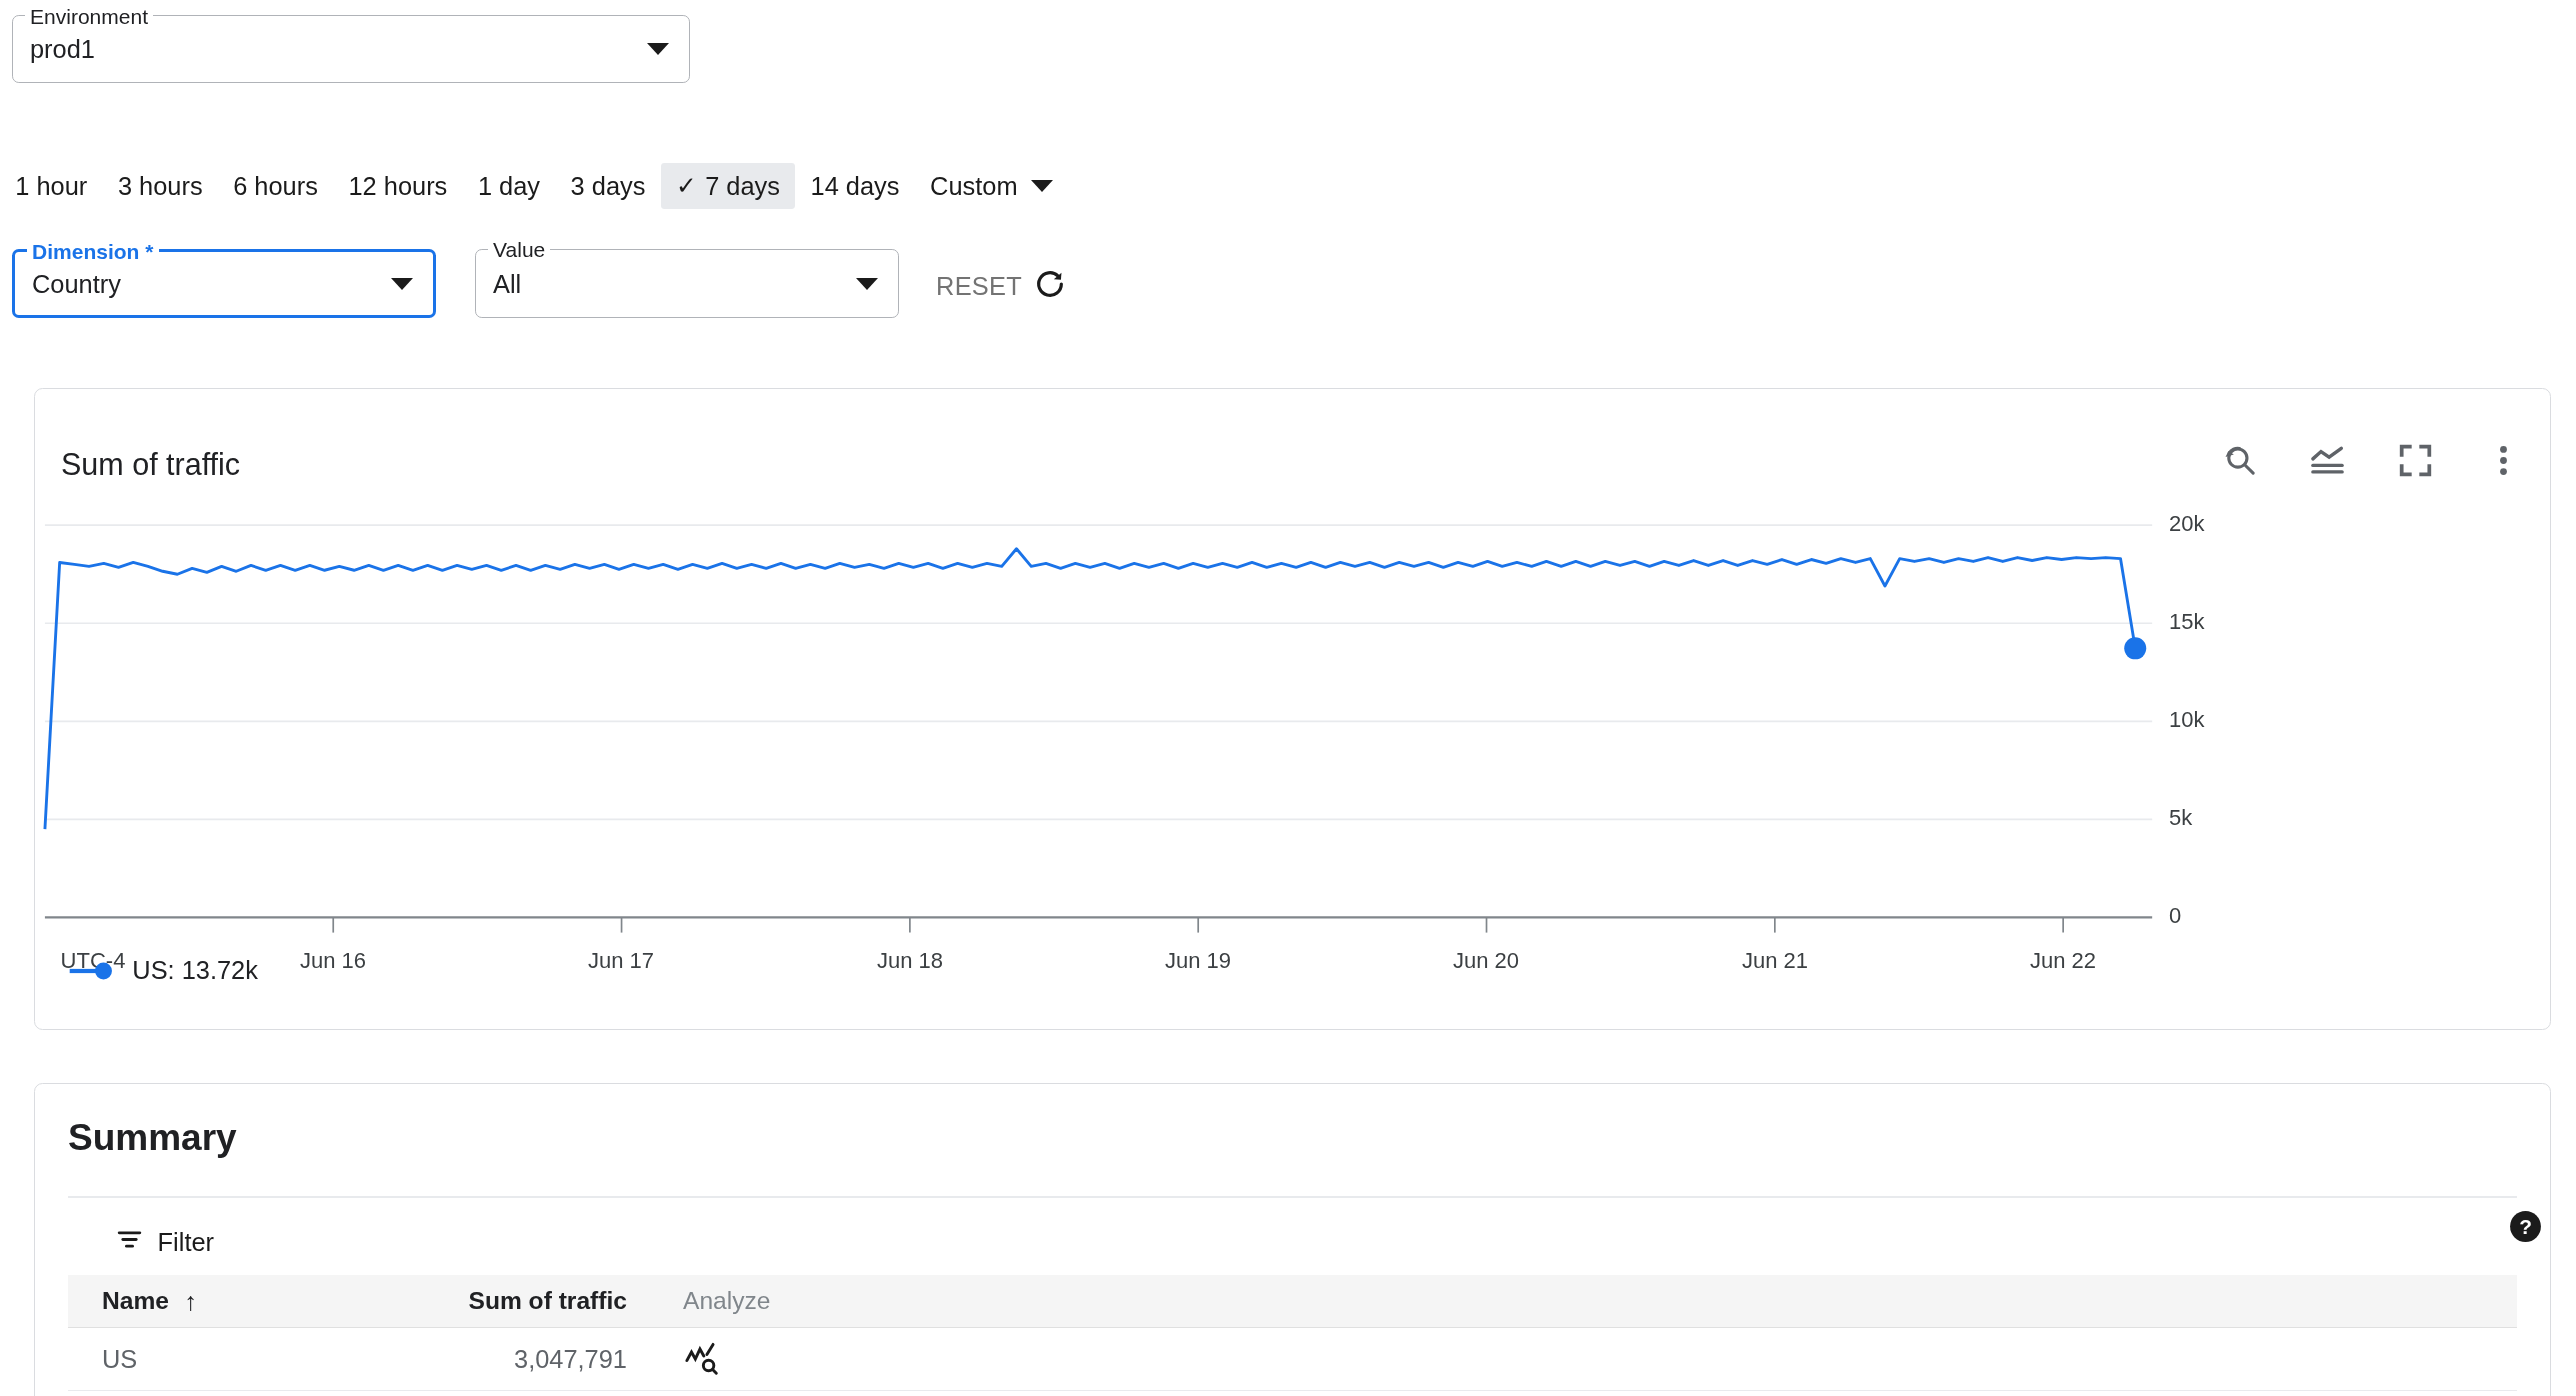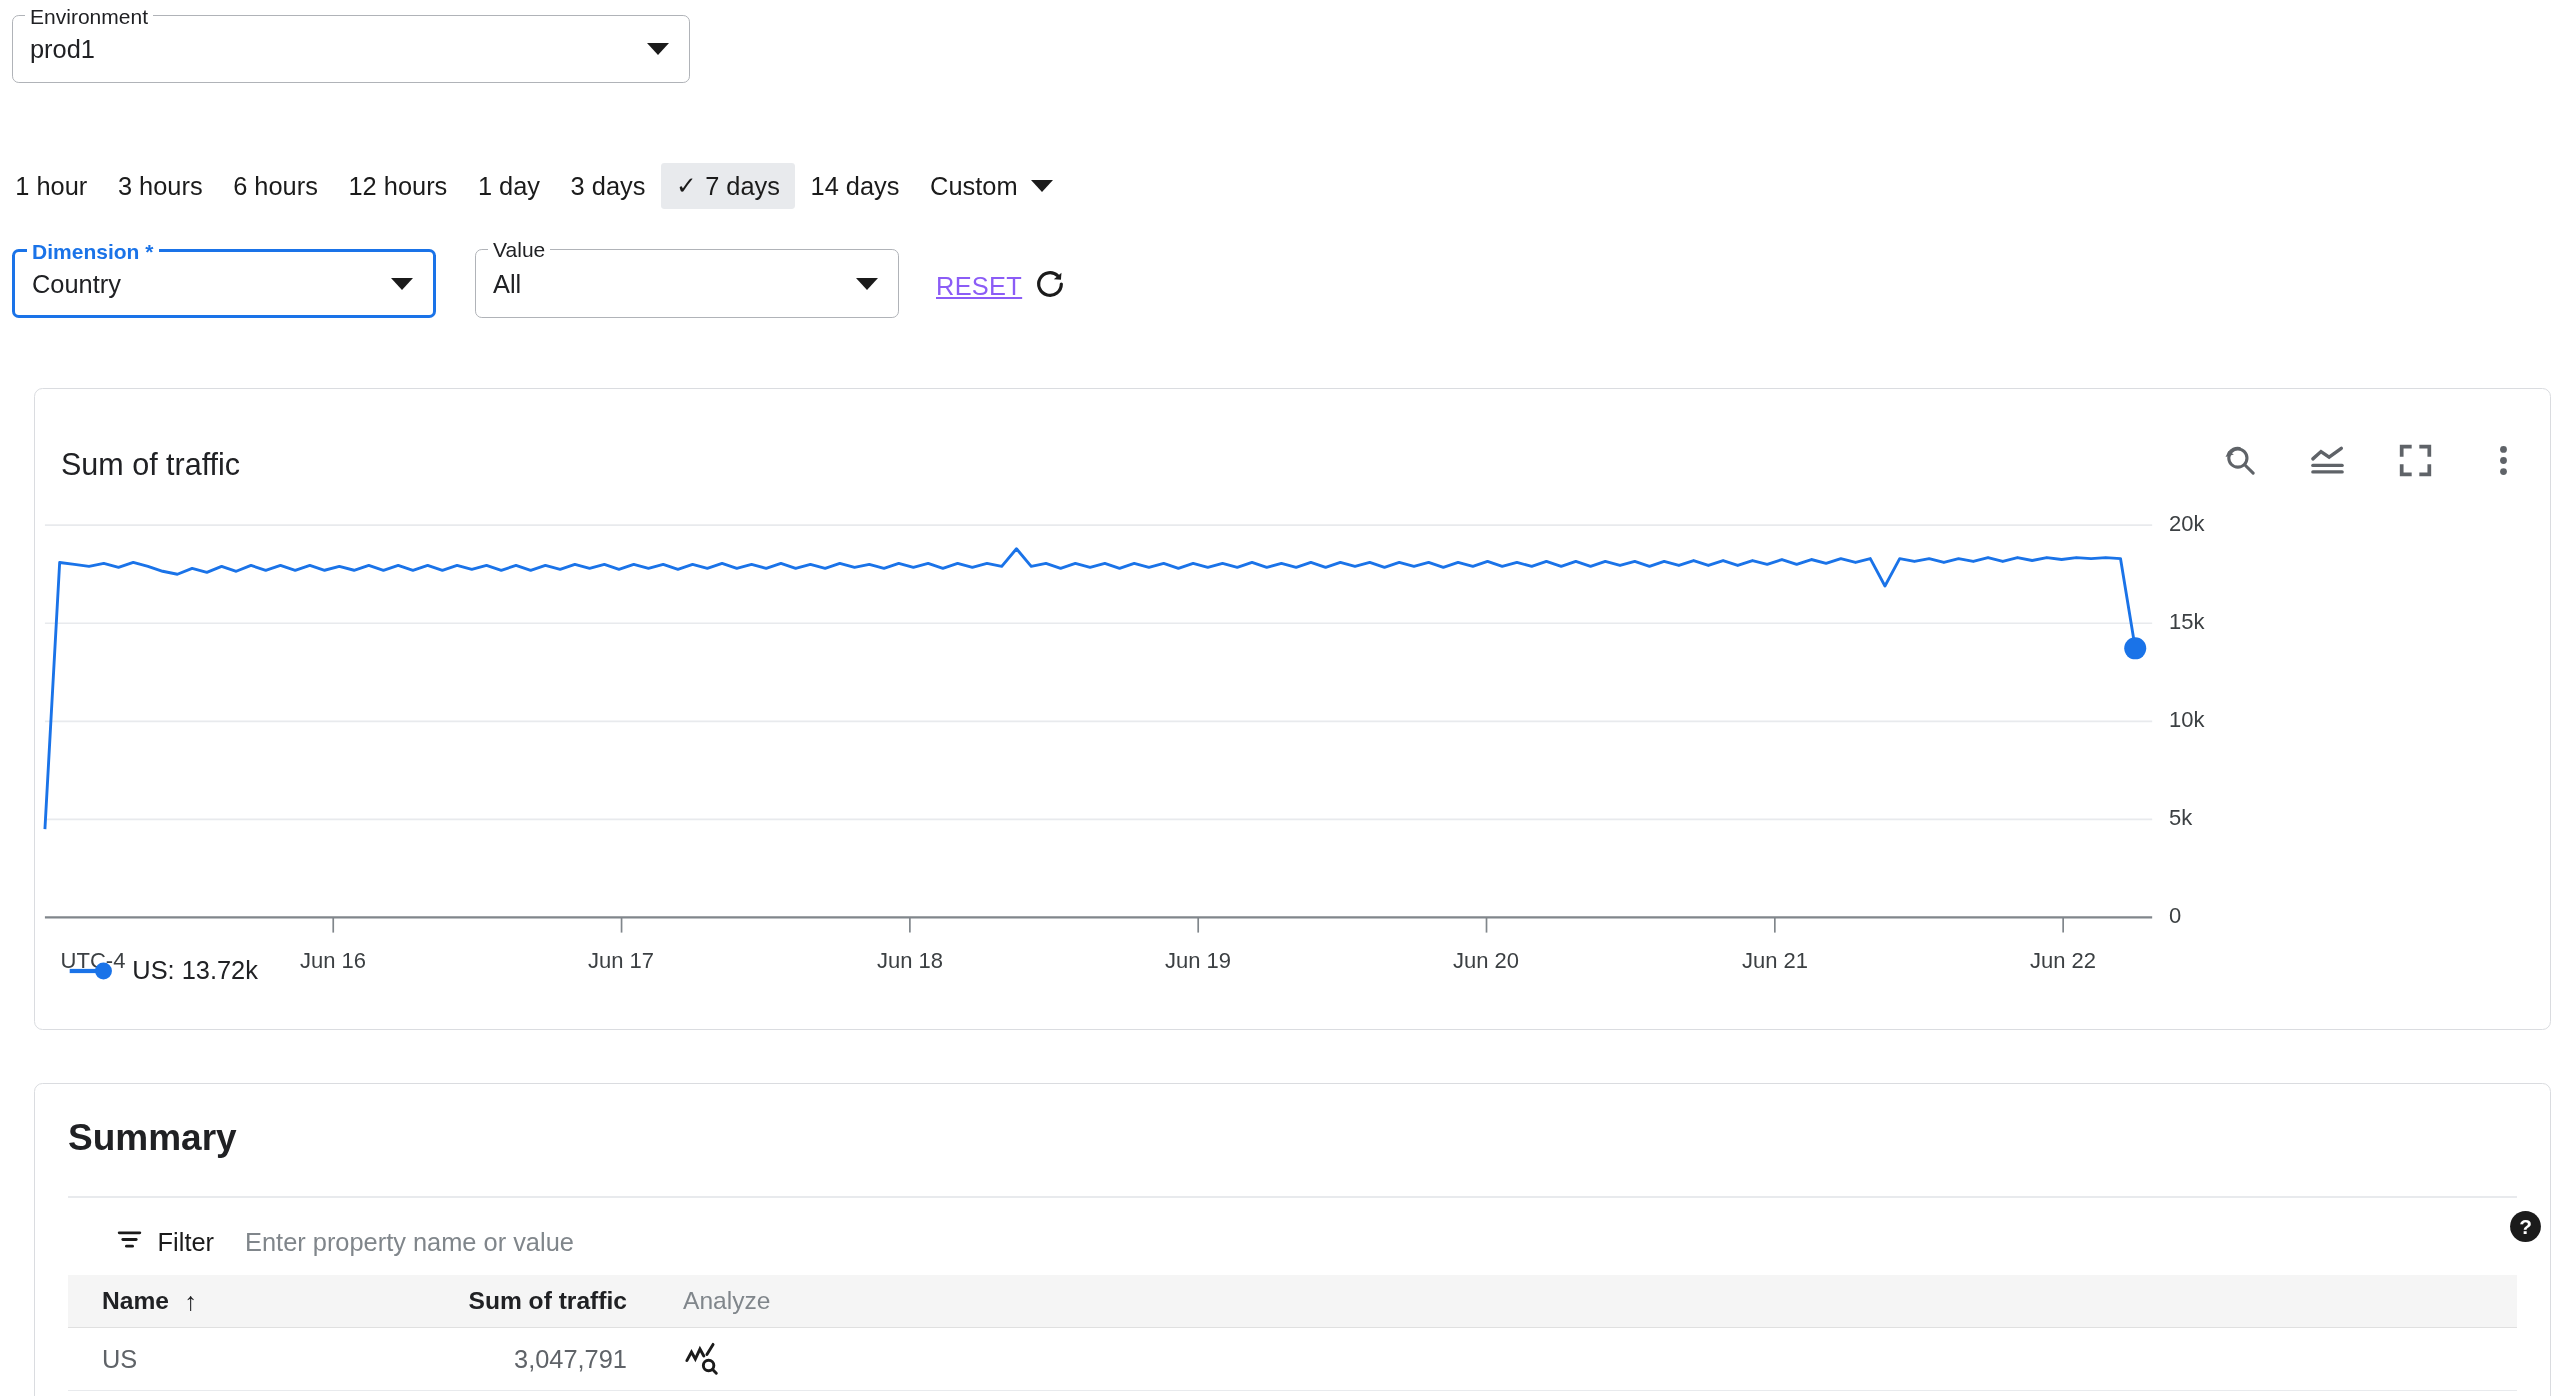"RESET" .reset-btn { color: #8b5cf6 -> #737373; text-decoration: underline -> none }
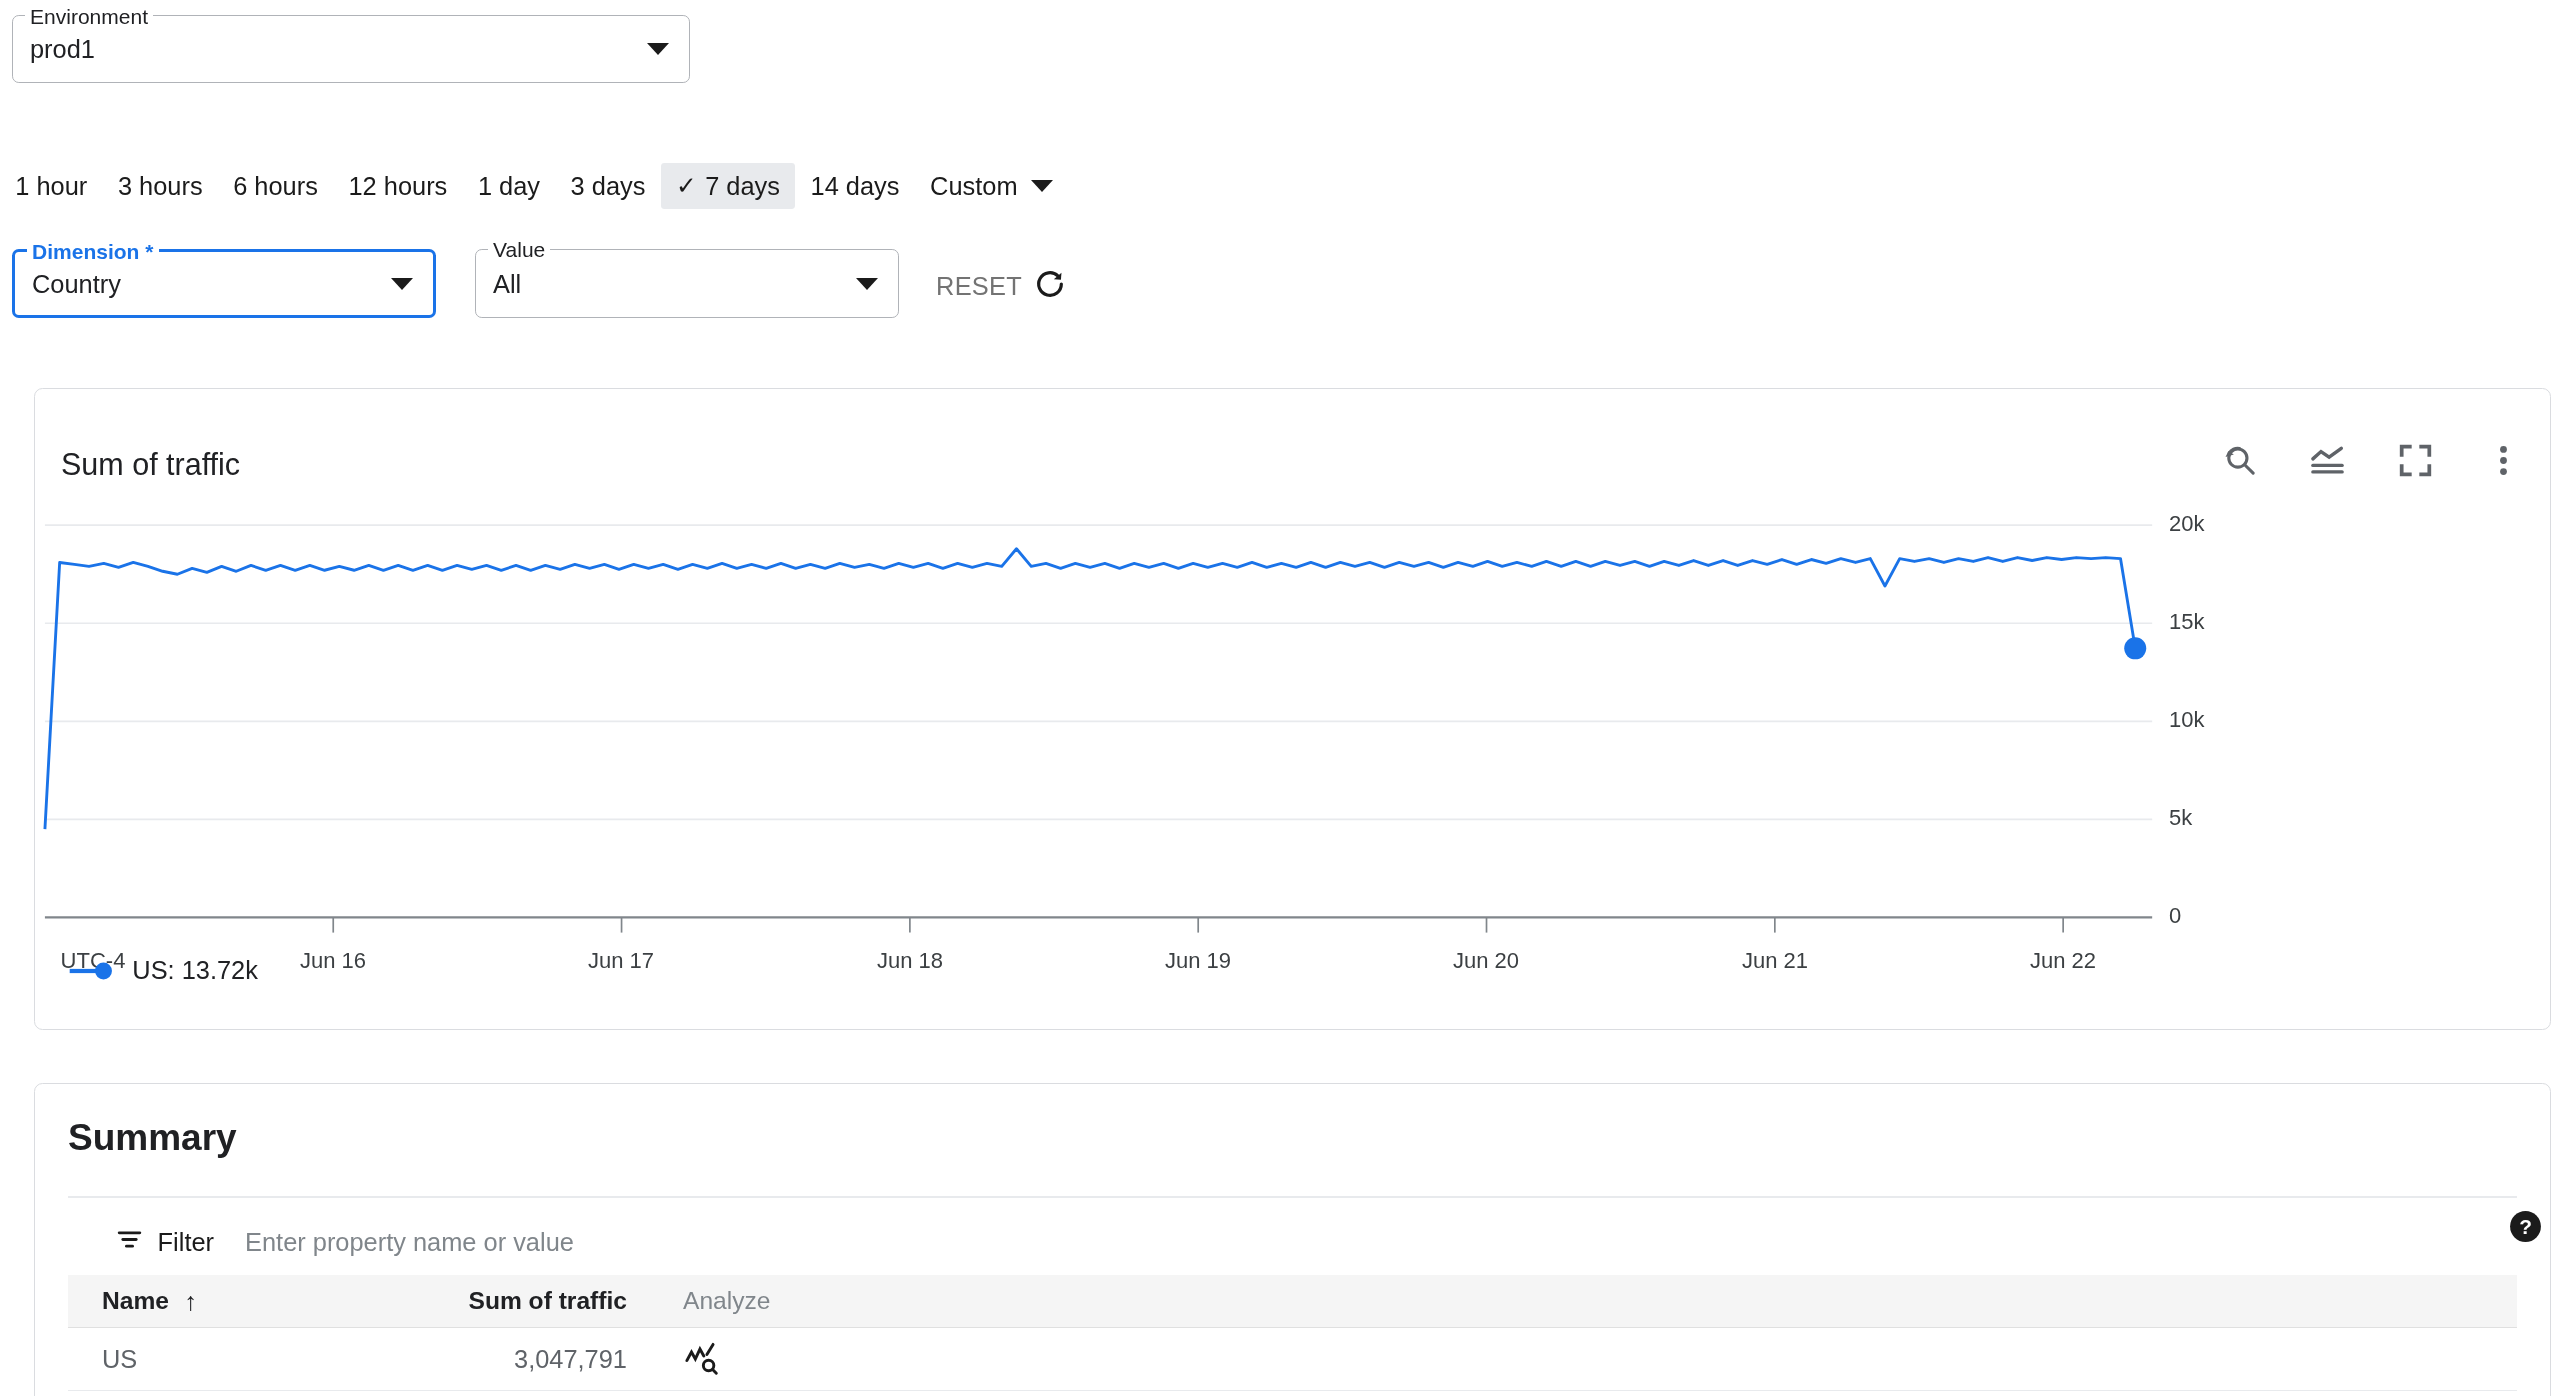"Enter property name or value" input.filter-input { html: <input> -> none }
